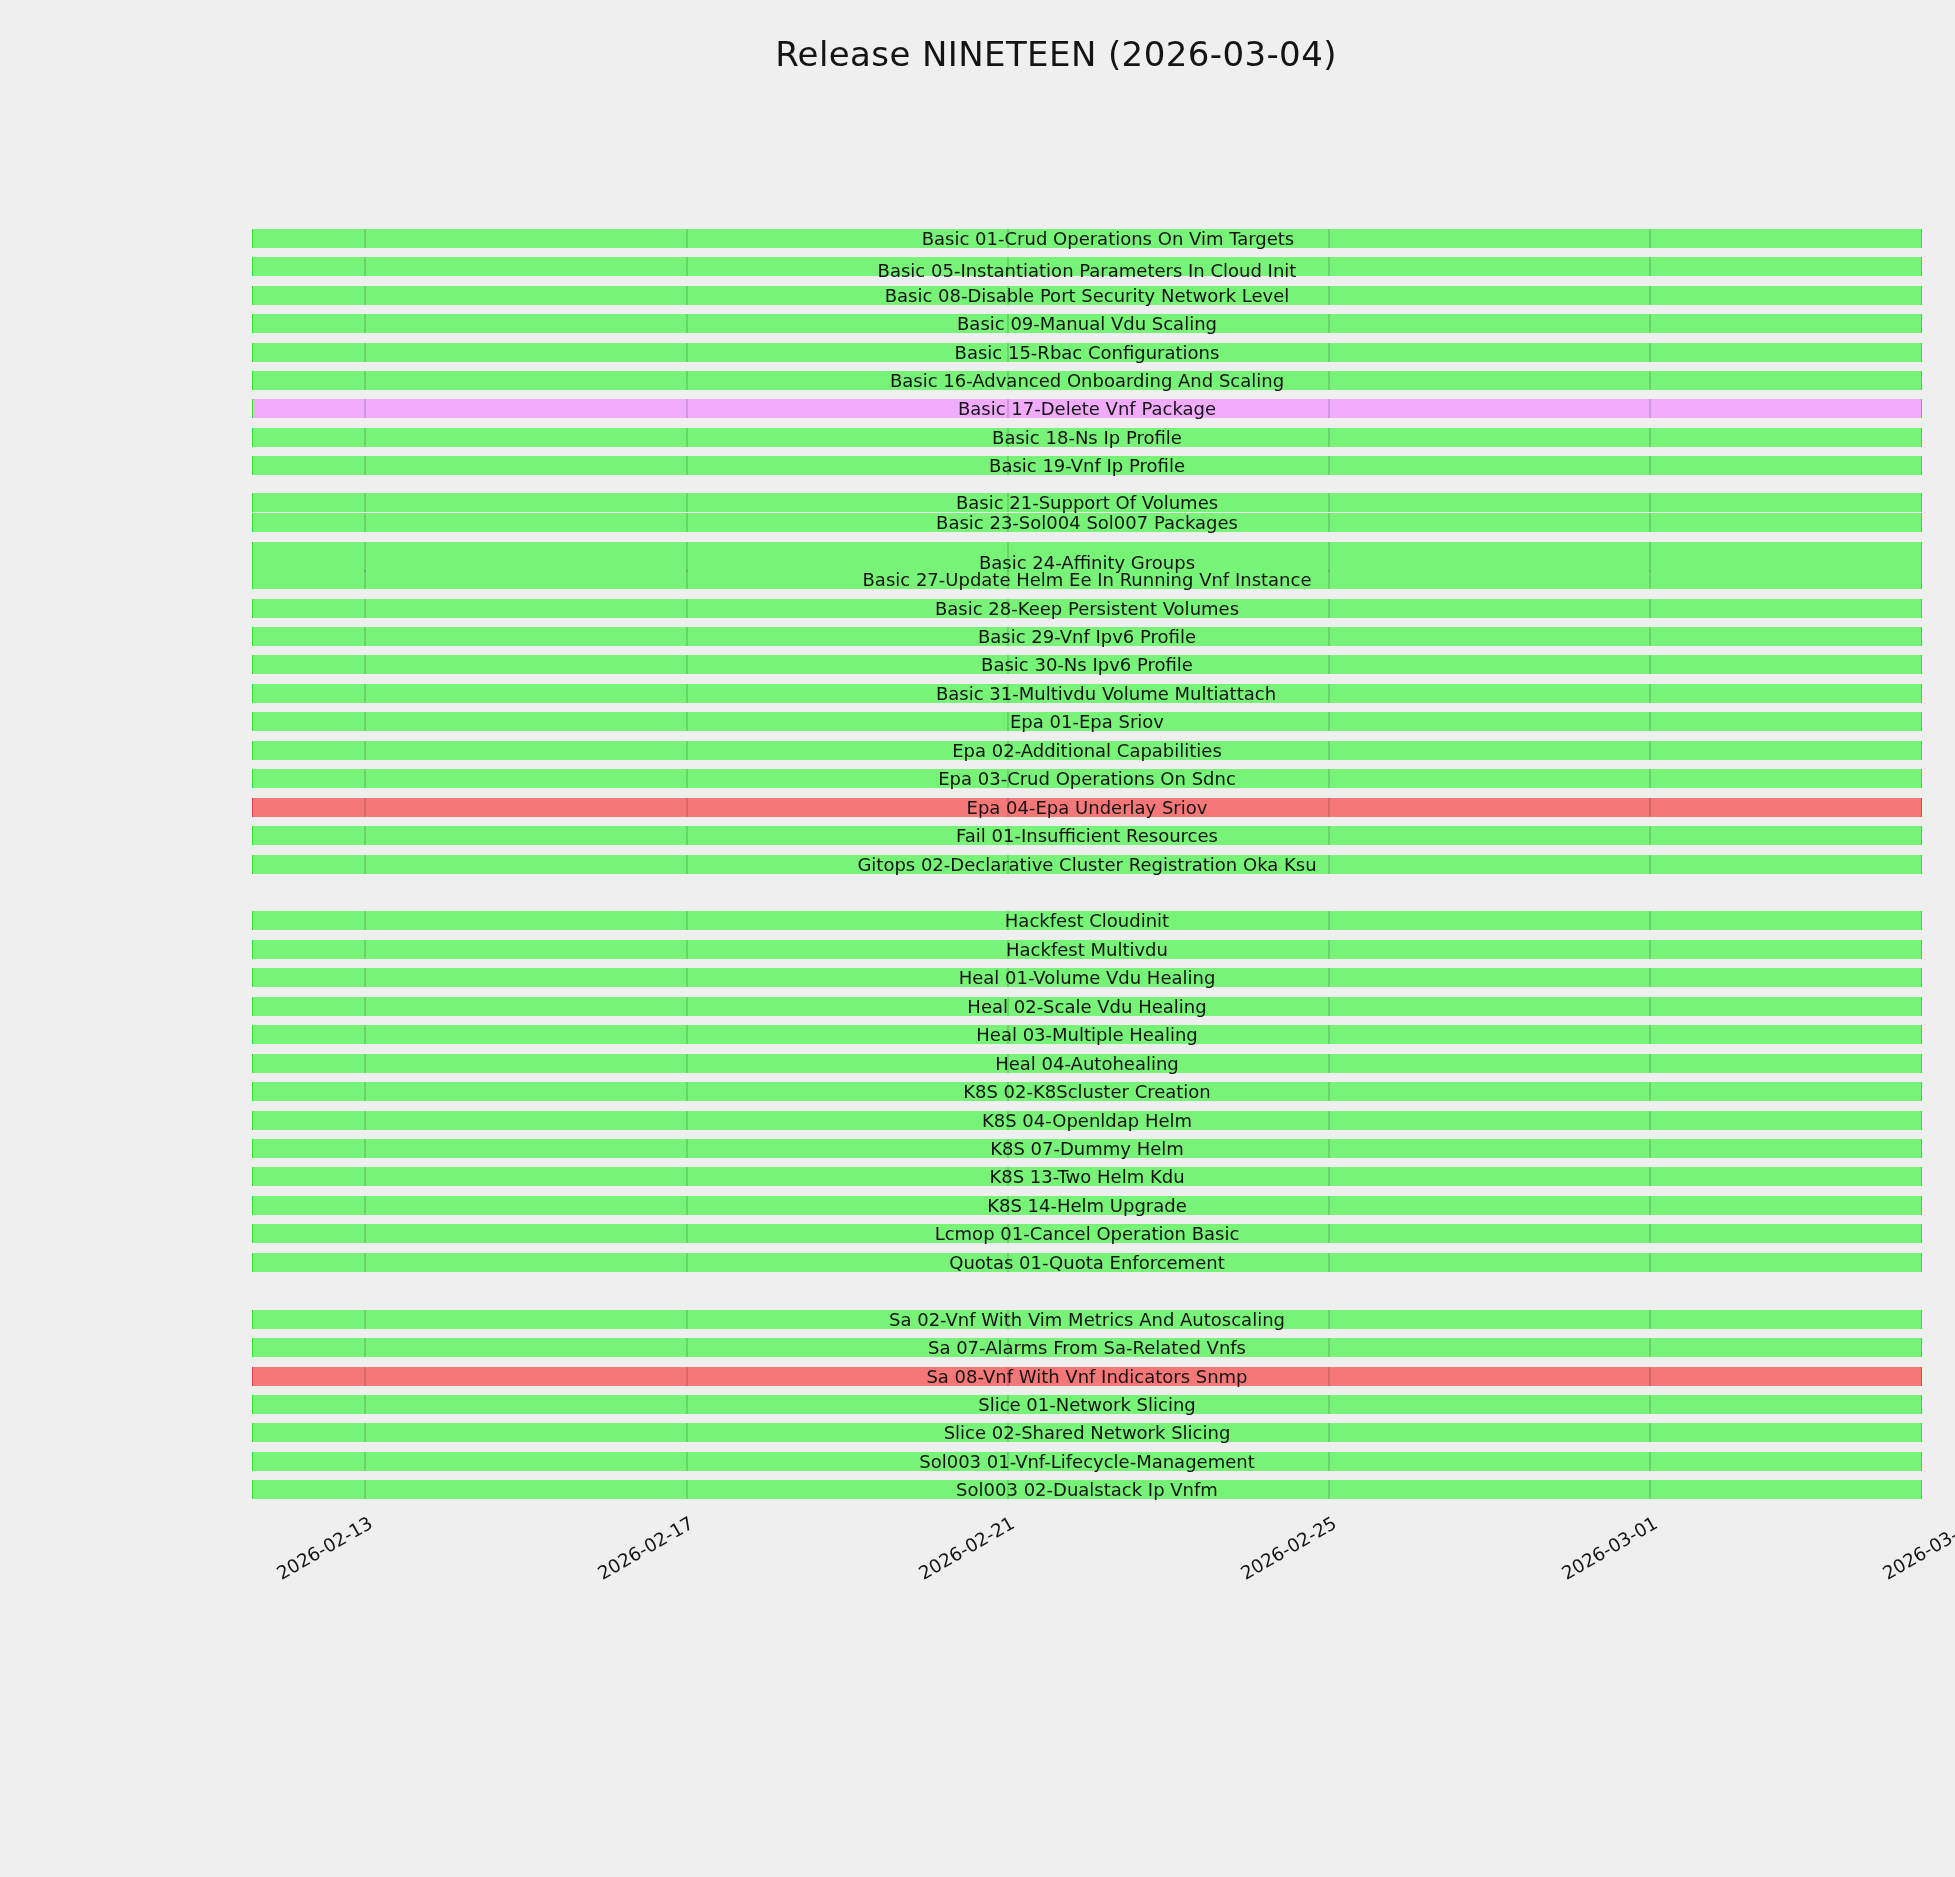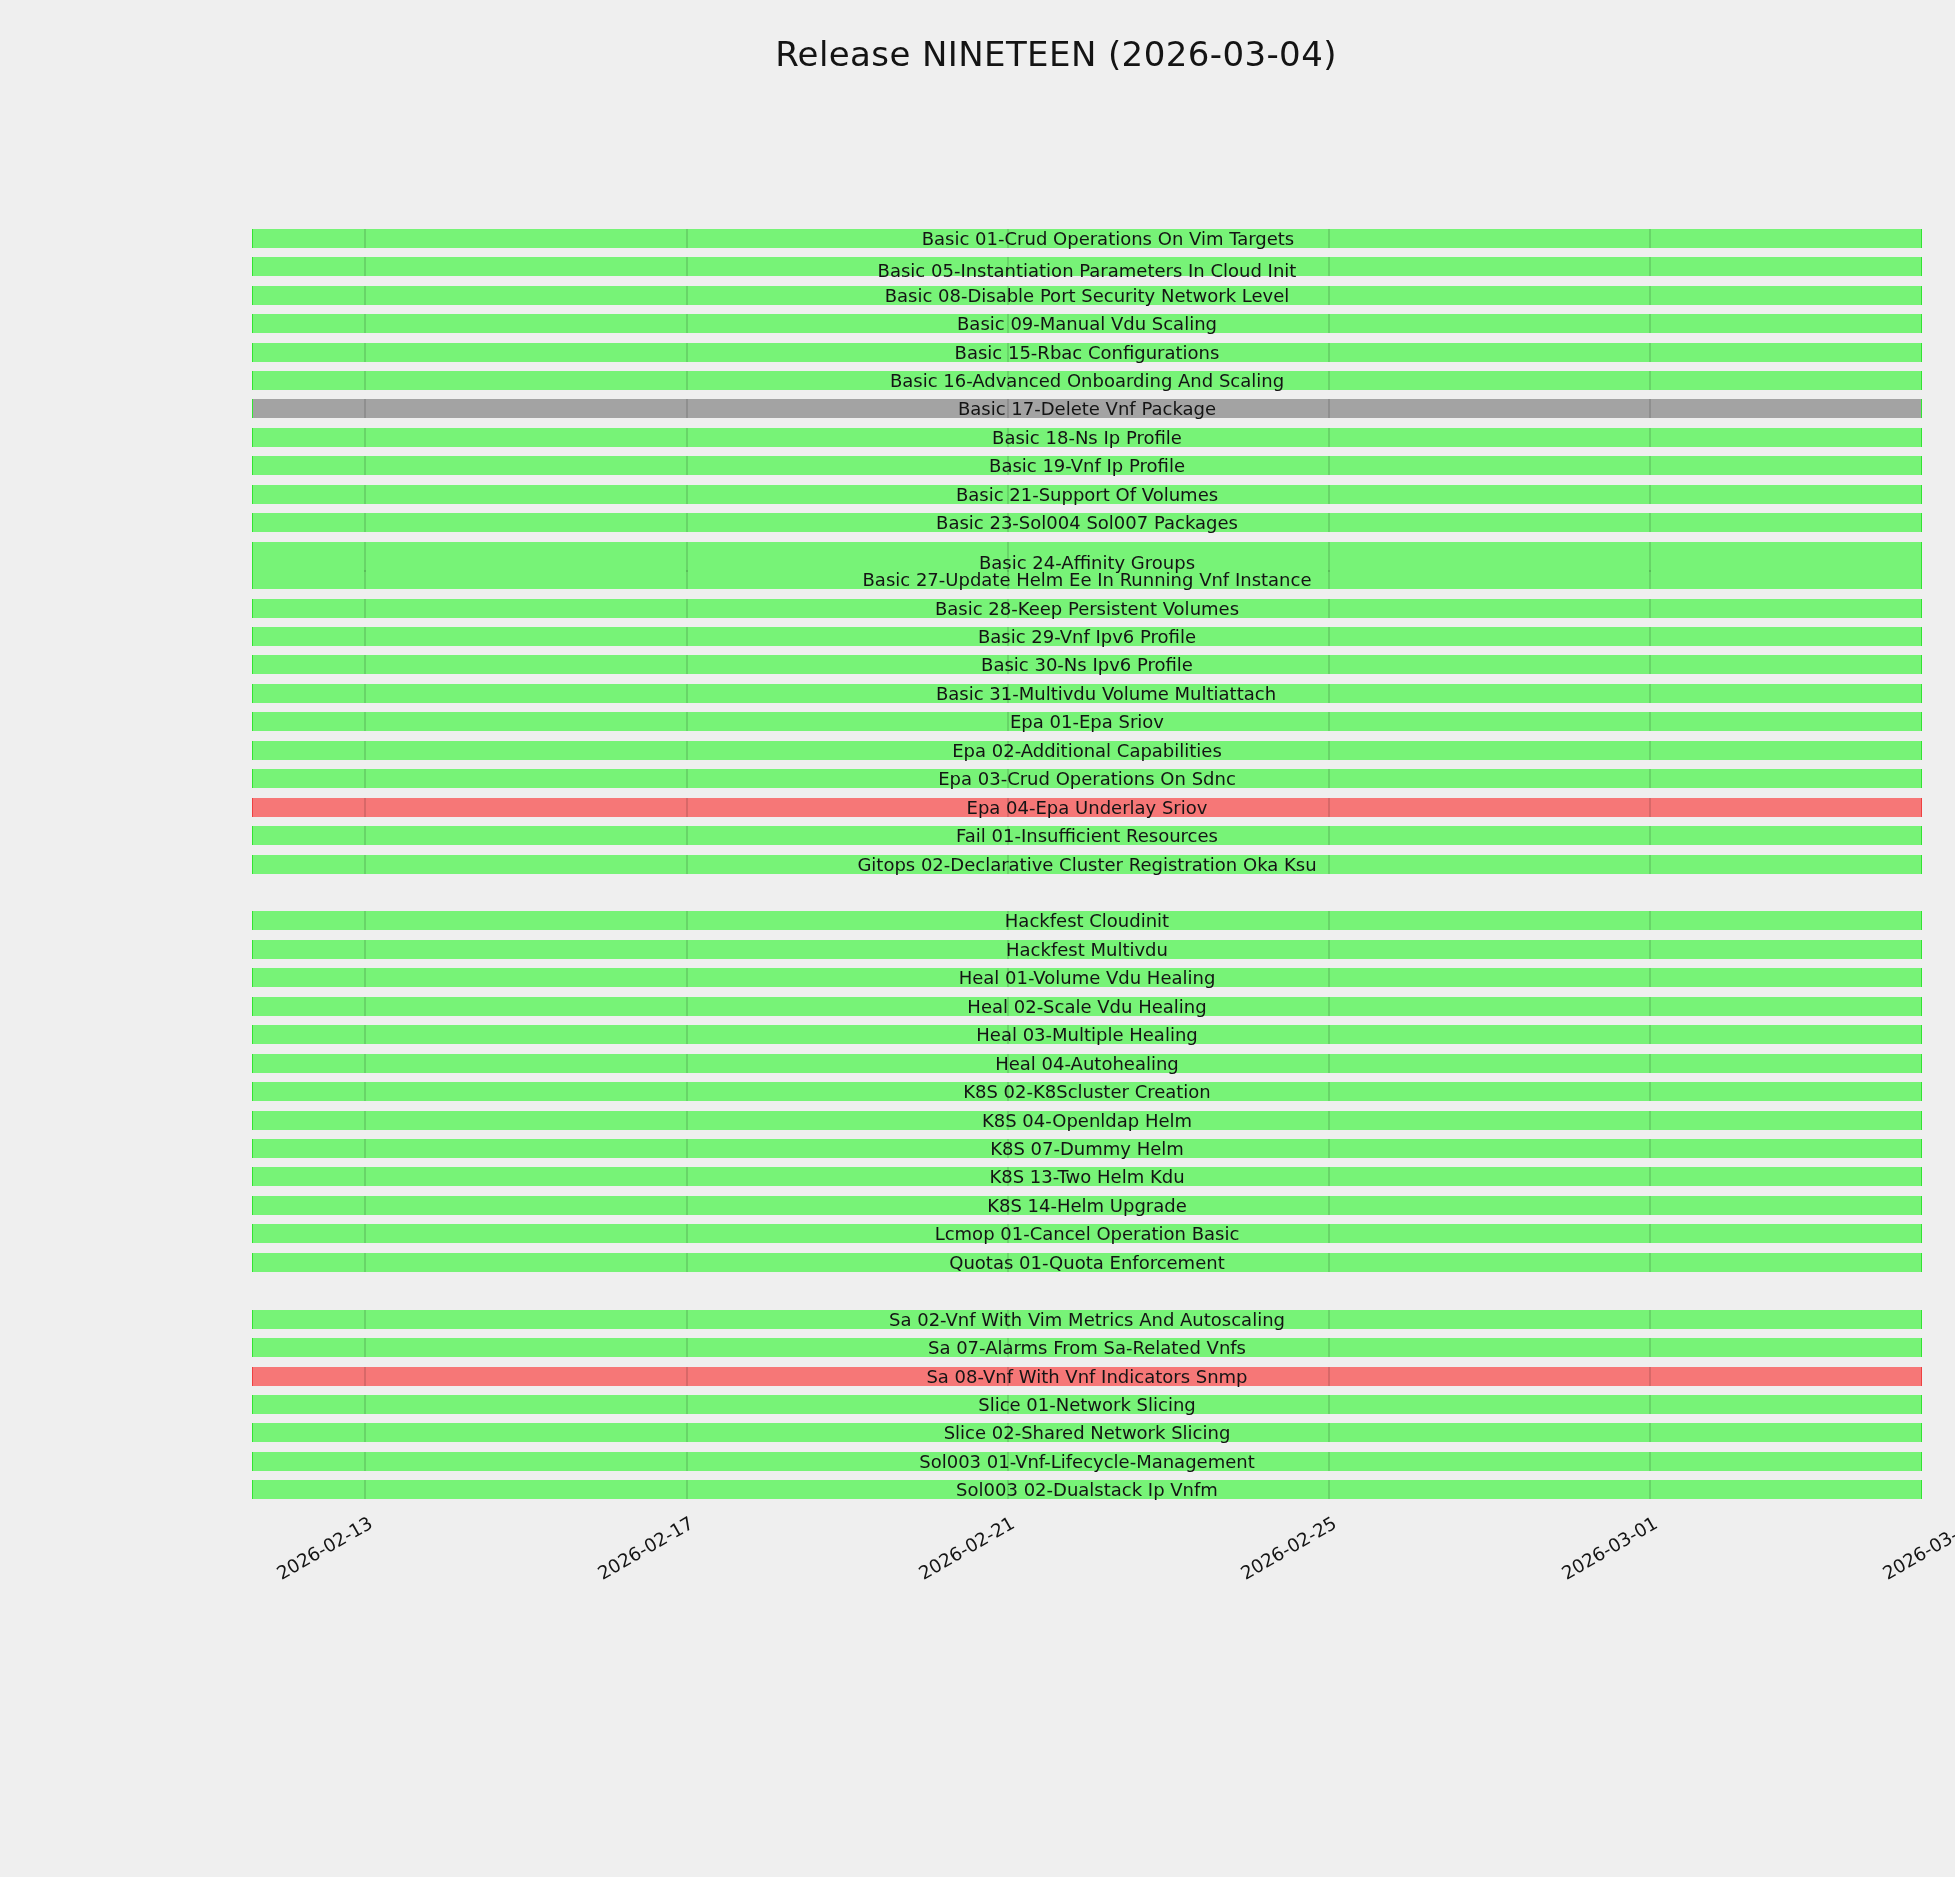"Basic 17-Delete Vnf Package" div.task-bar { background: #a3a3a3 -> #f0abfc }
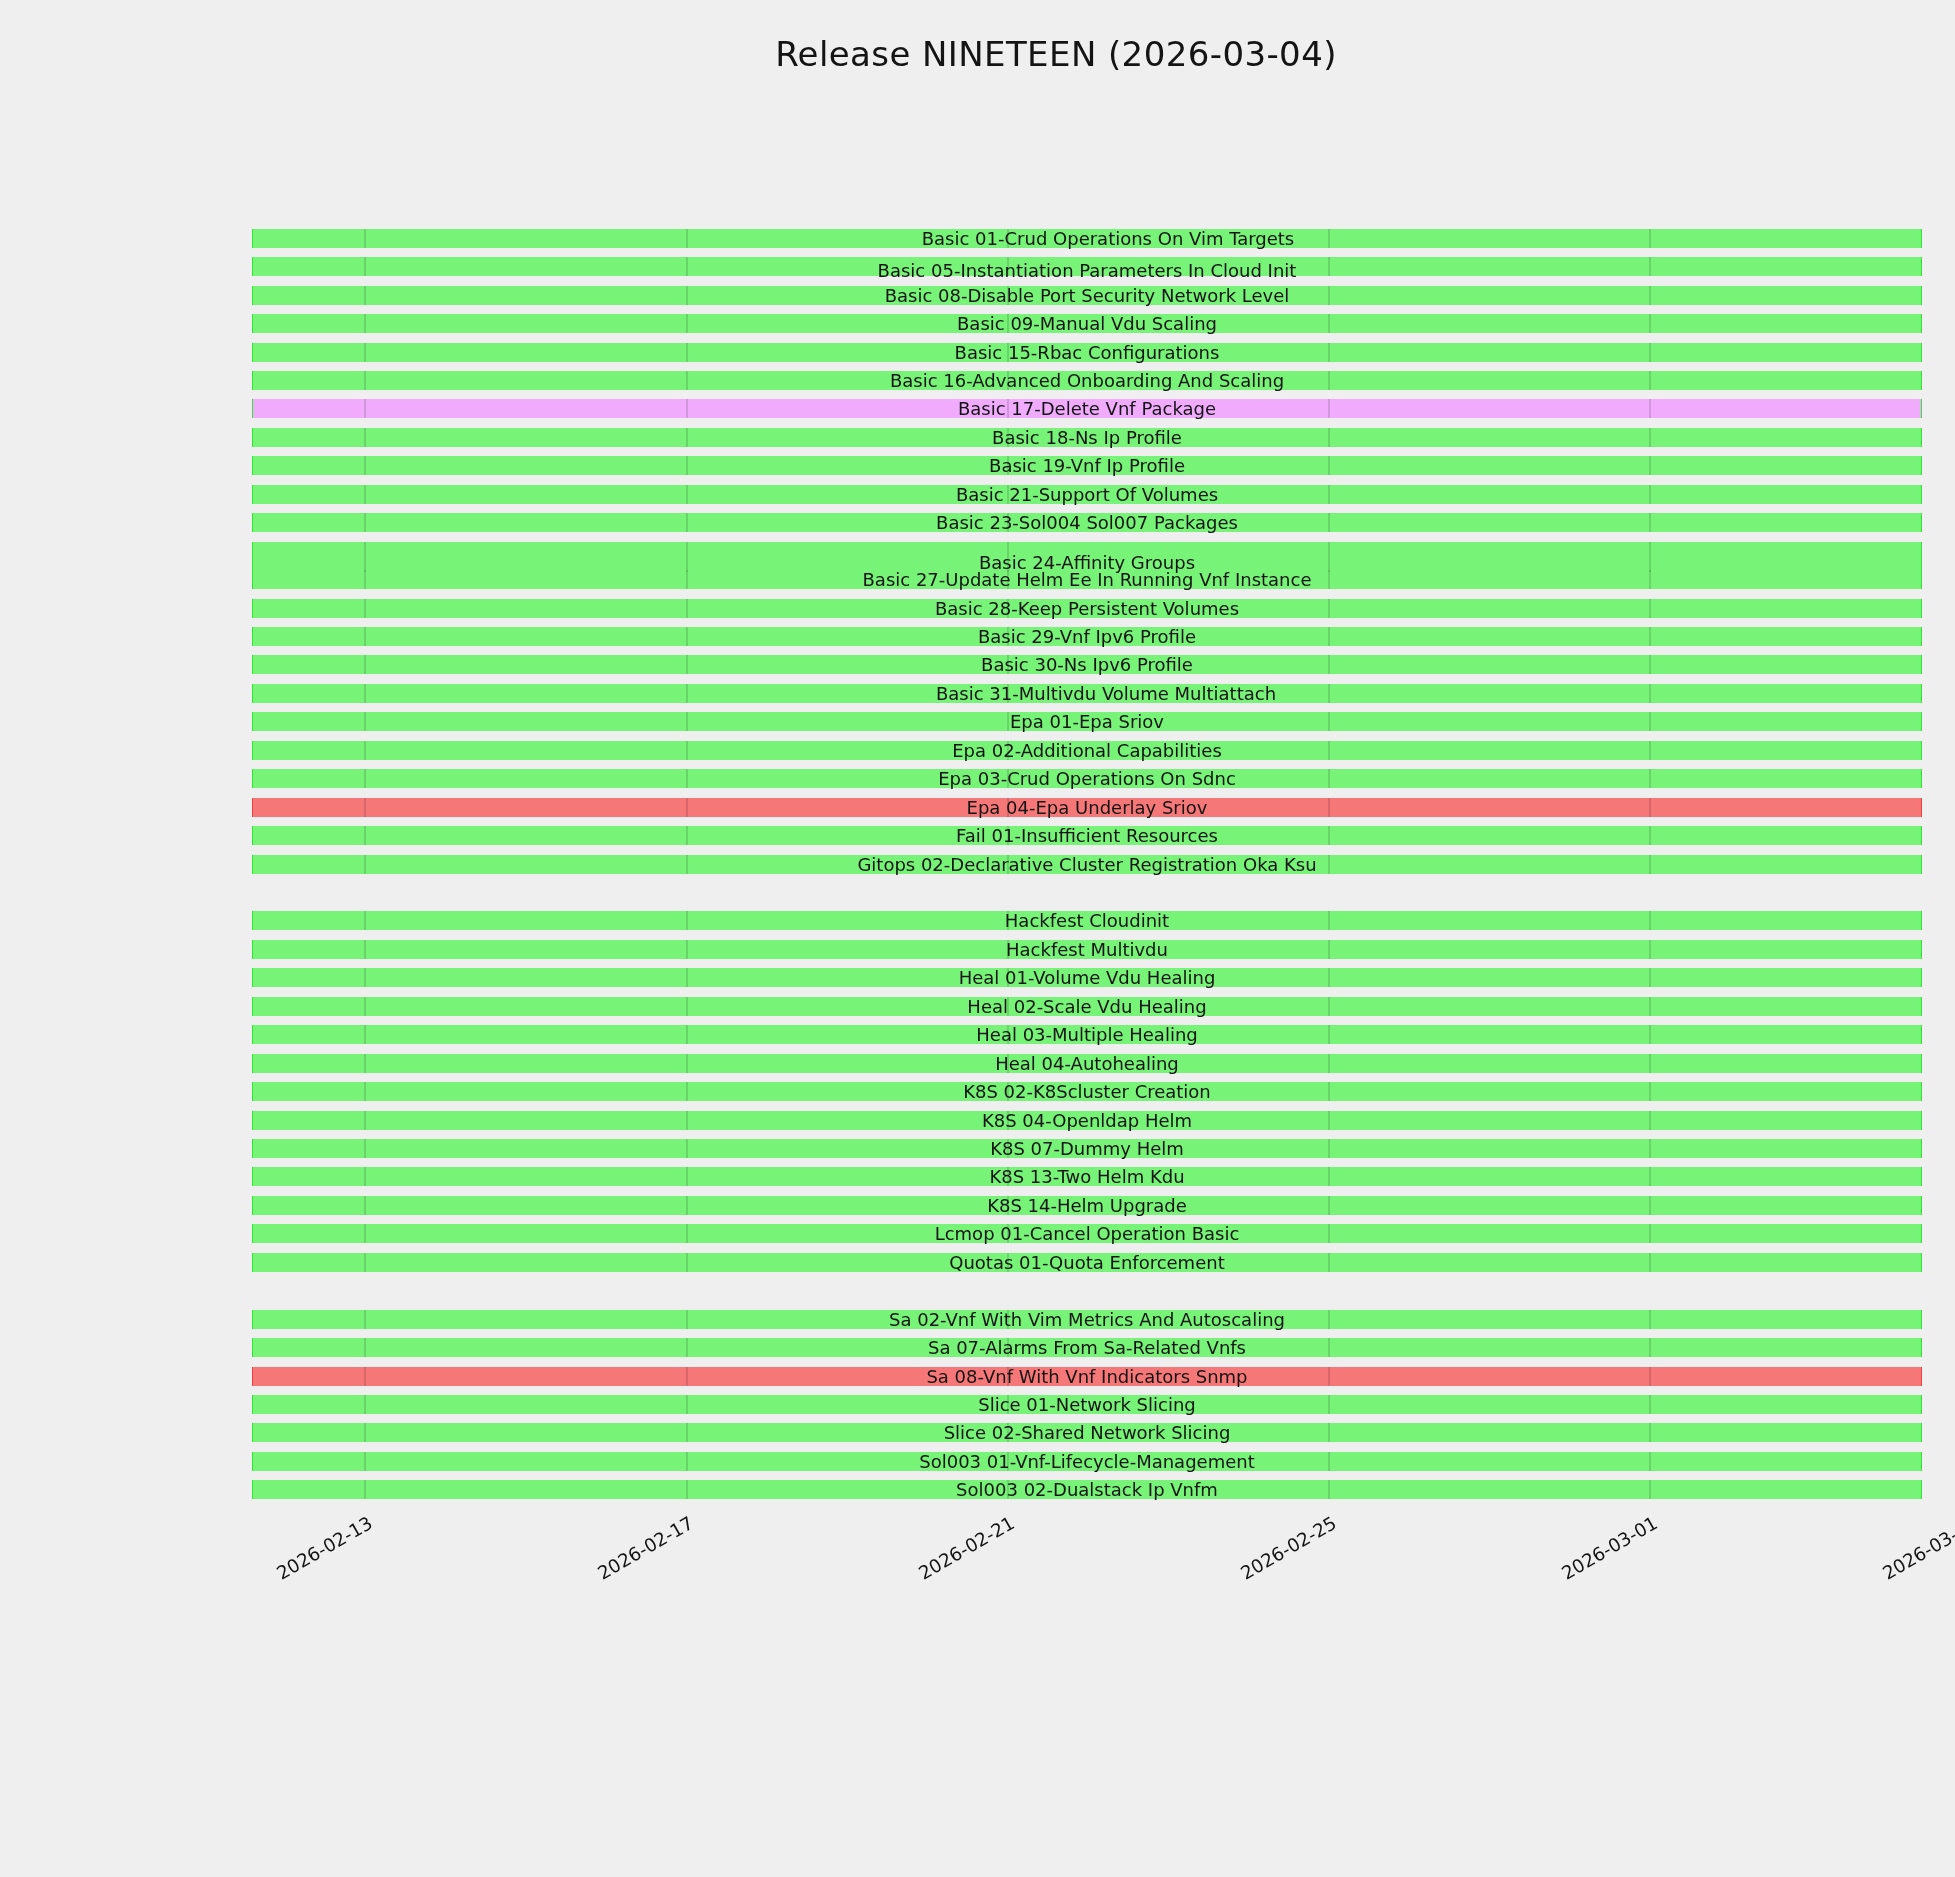"Basic 21-Support Of Volumes" div.task-bar { top: 261px -> 269px }
